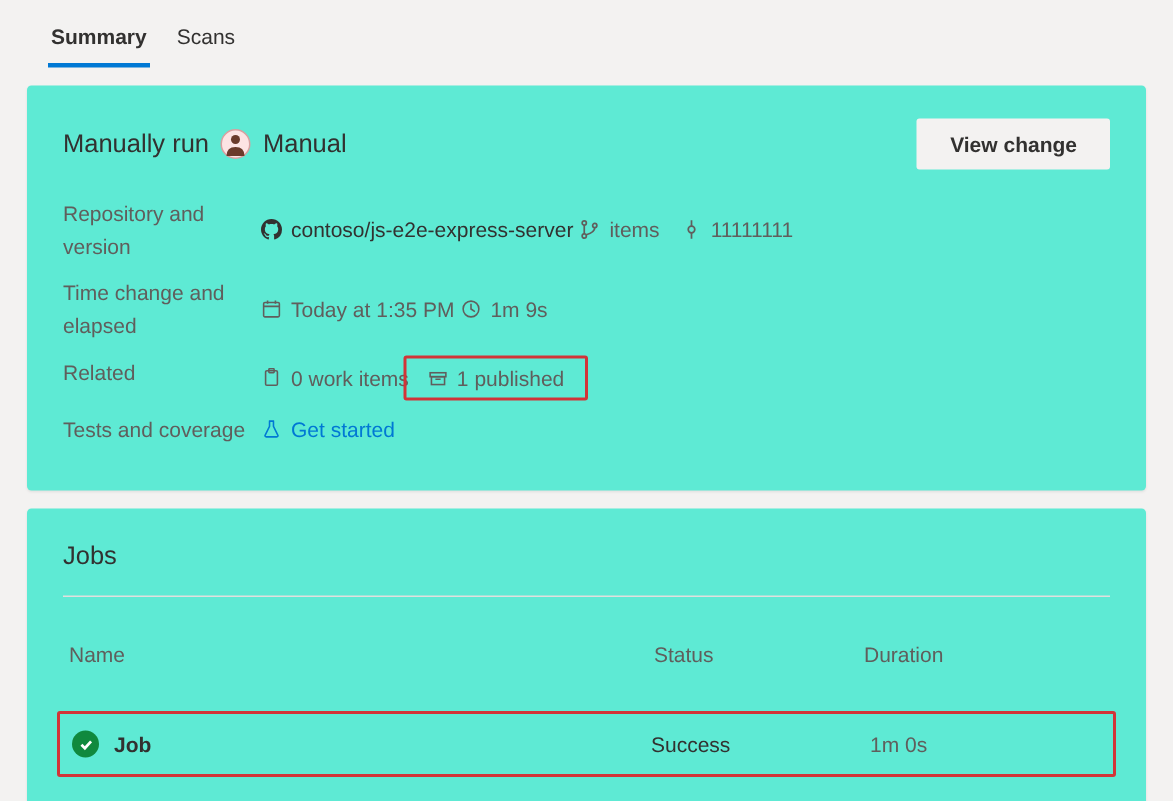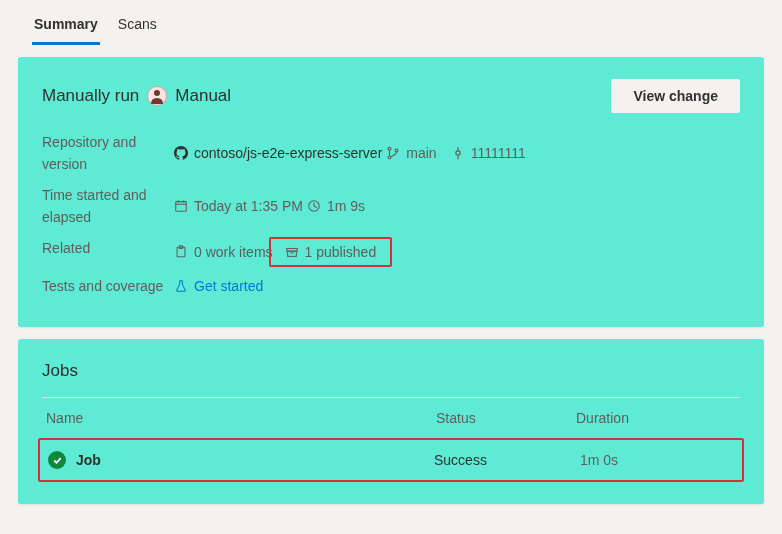"main" span { text: main -> items }
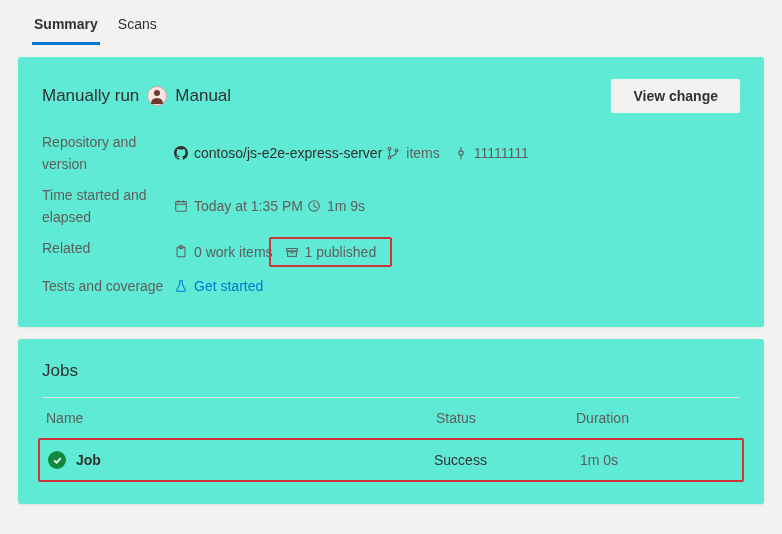"Time started and elapsed" div.detail-label { text: started -> change }
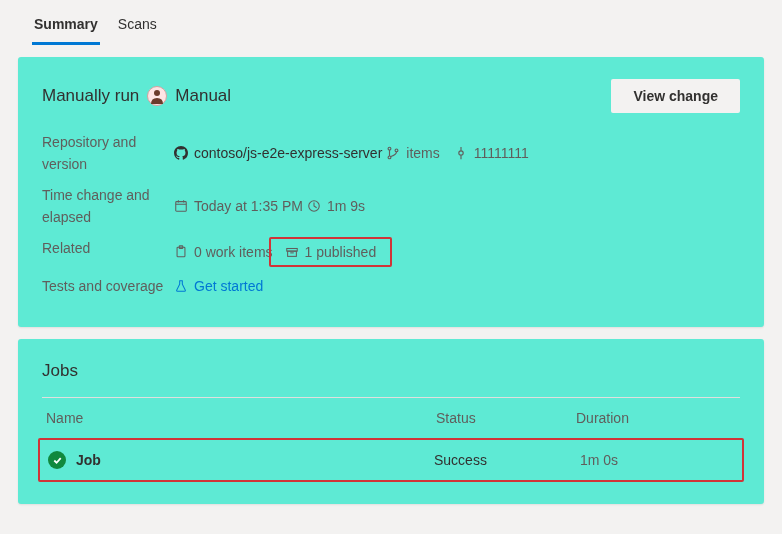"Name" .jobs-header, .jobs-row { padding: 12px 4px -> 30px 4px }
